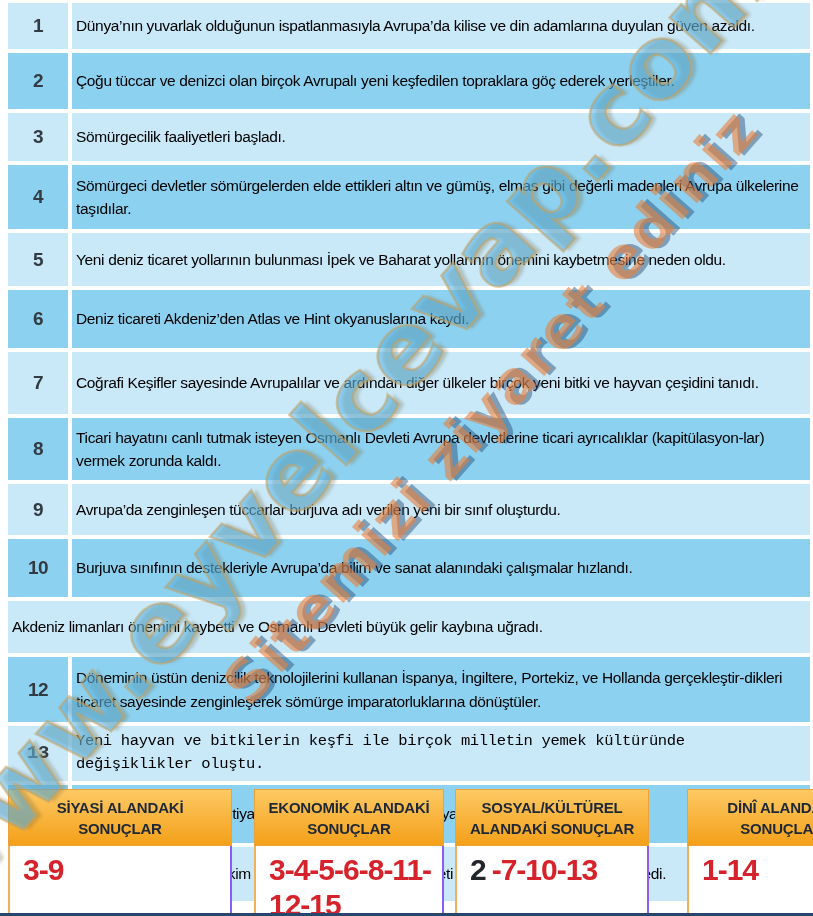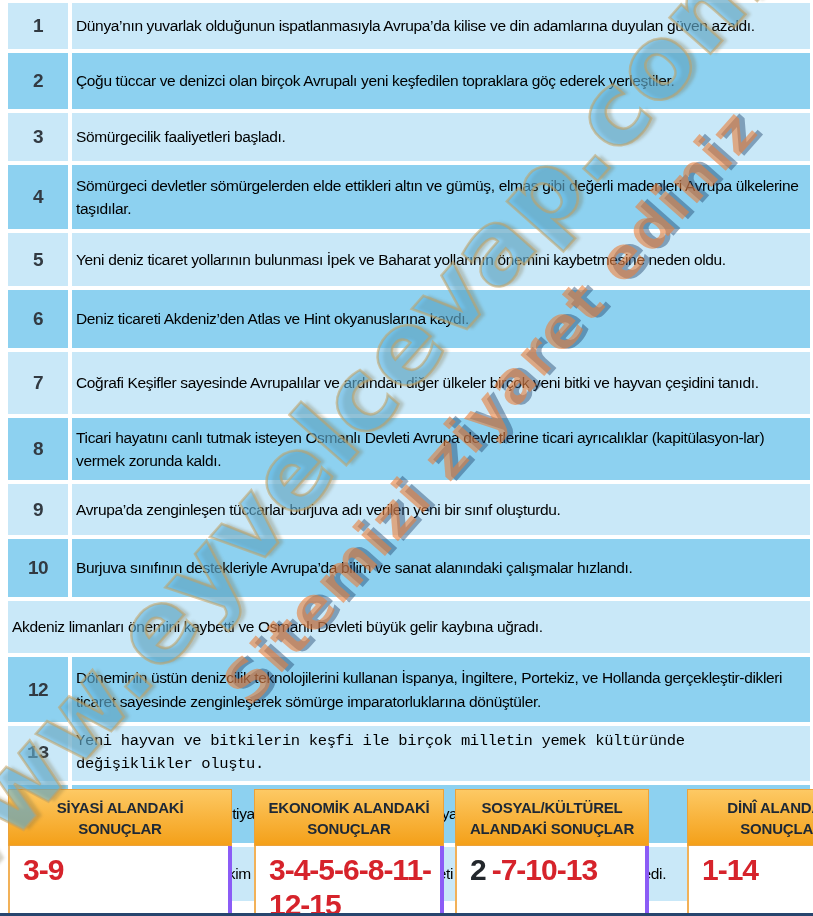"3-9" .box-body { border-right: 4px solid #8b5cf6 -> 2px solid #8b5cf6 }
